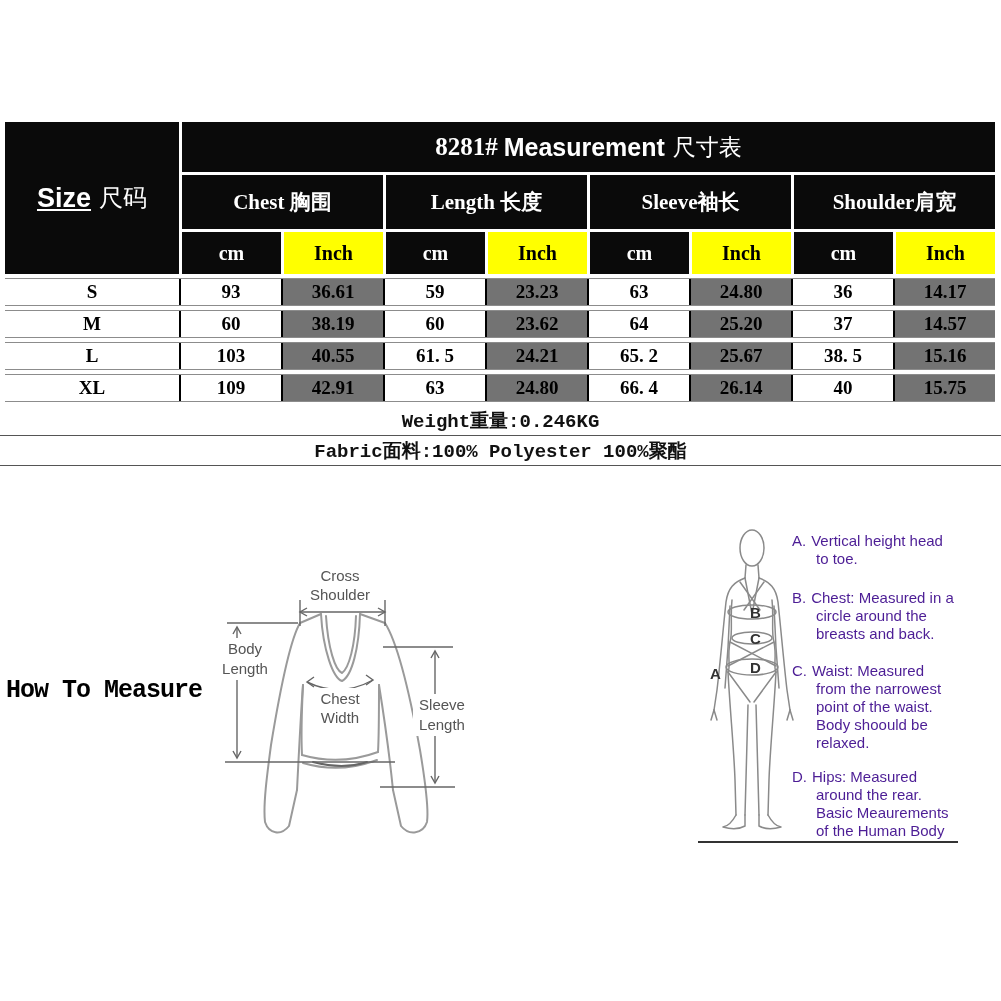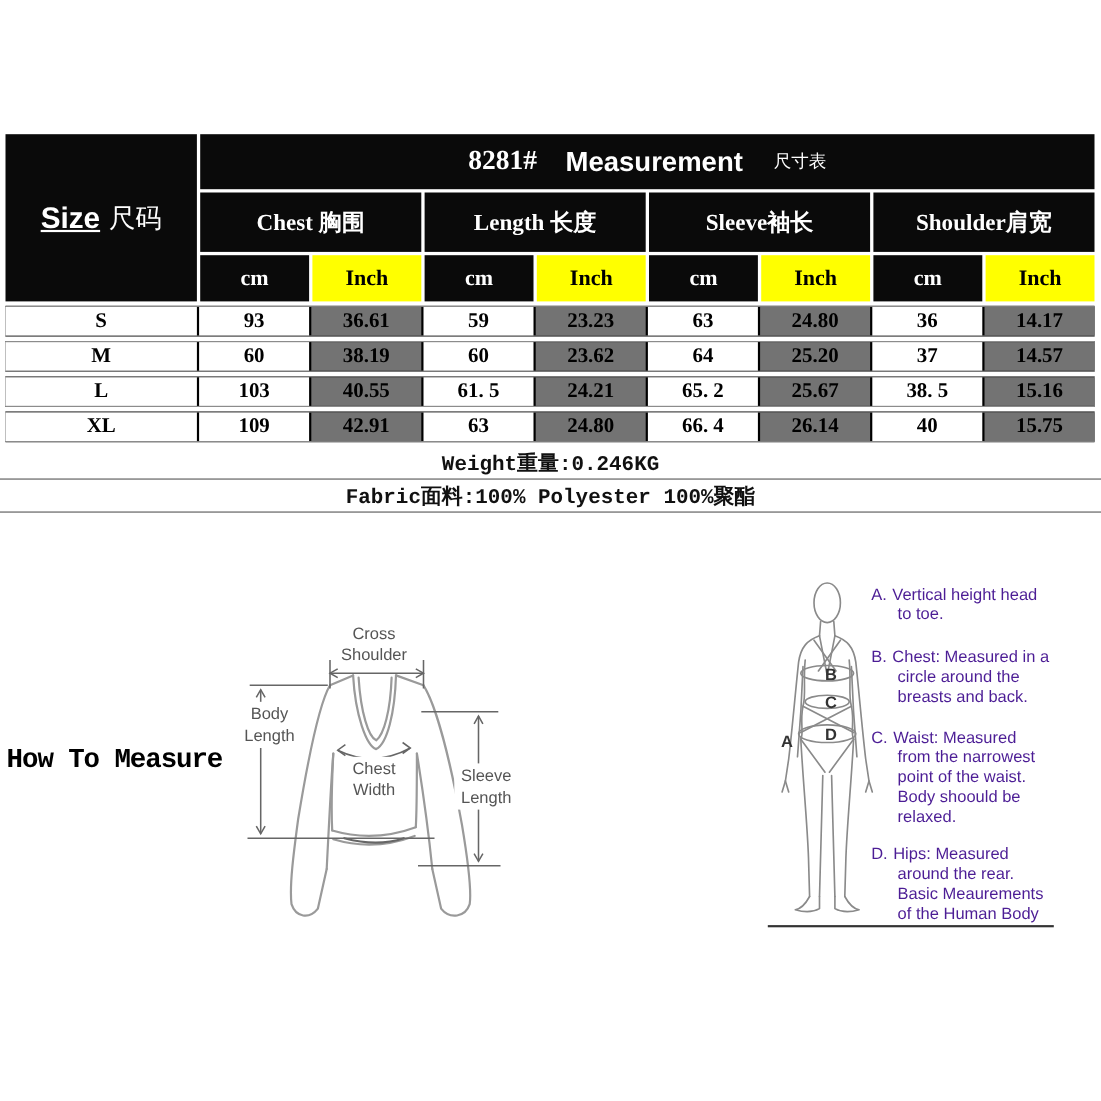"8281#" .h-title { gap: 20px -> none }
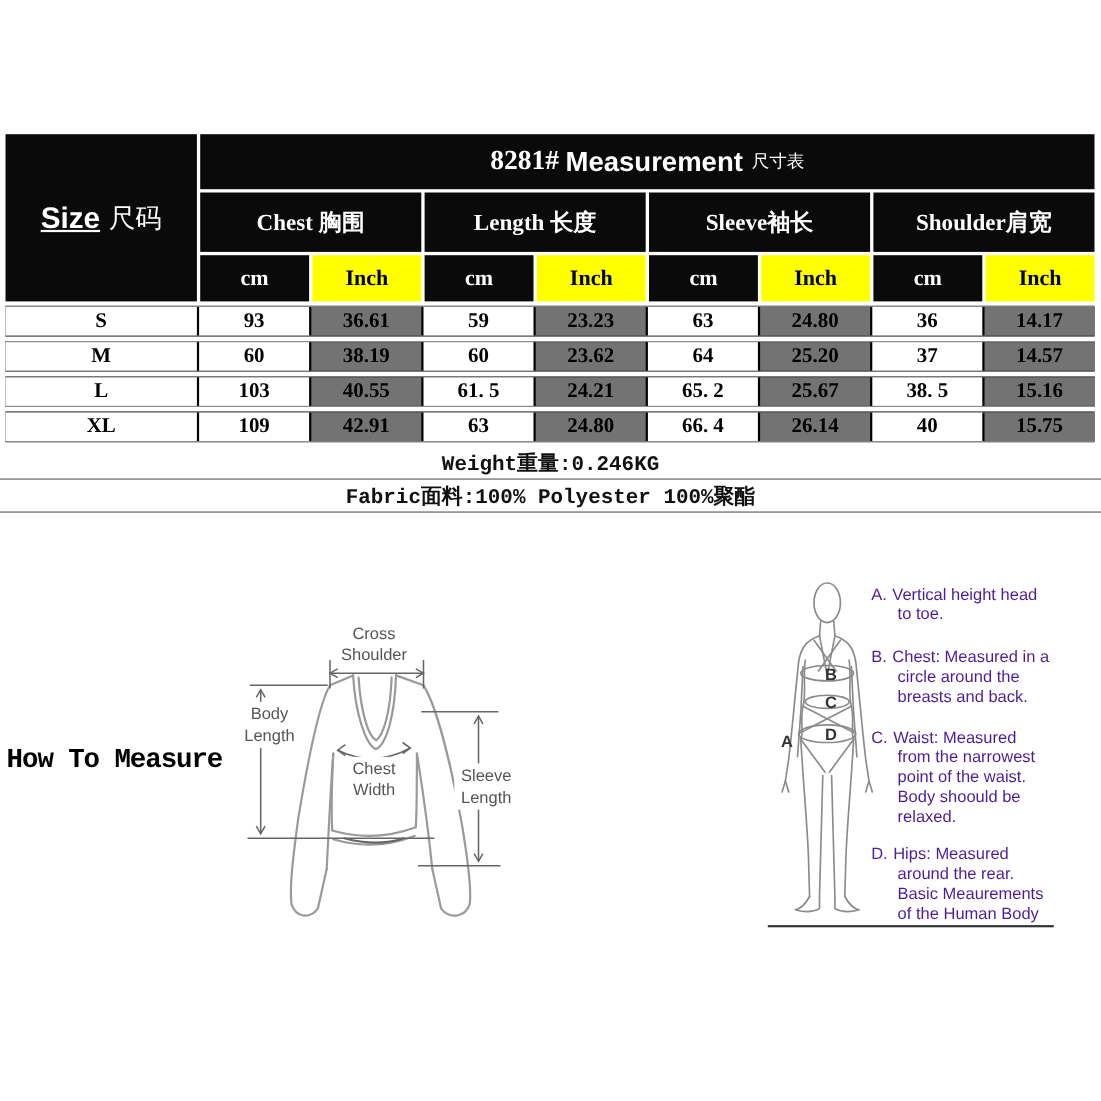"尺寸表" .t-cn { font-size: 16px -> 23px }
